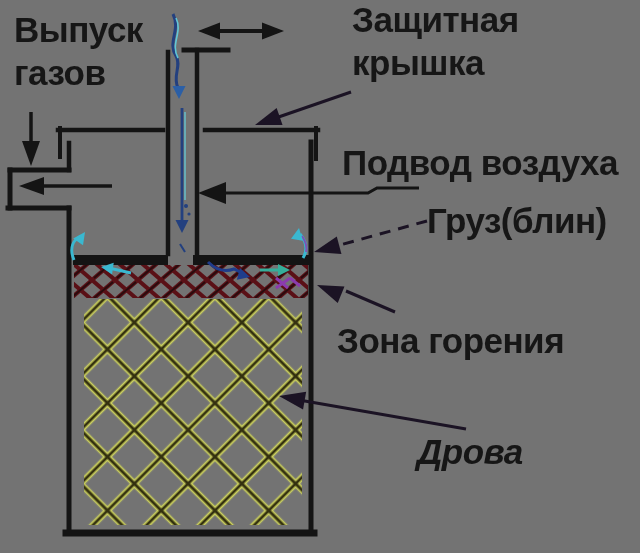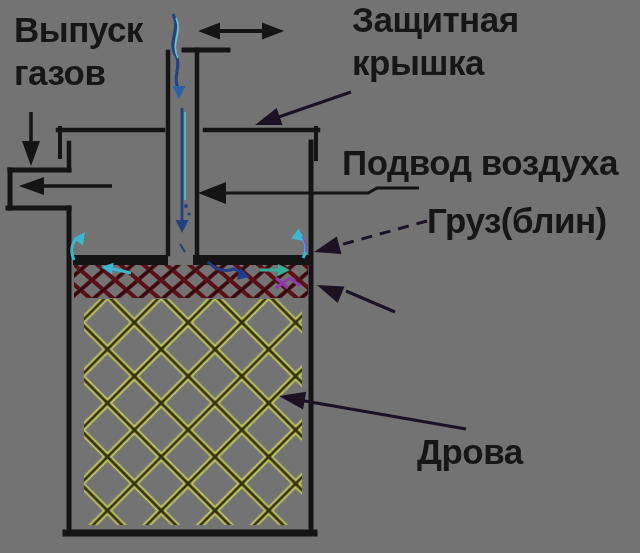"Зона горения" div.lbl { html: none -> <div>Зона горения</div> }
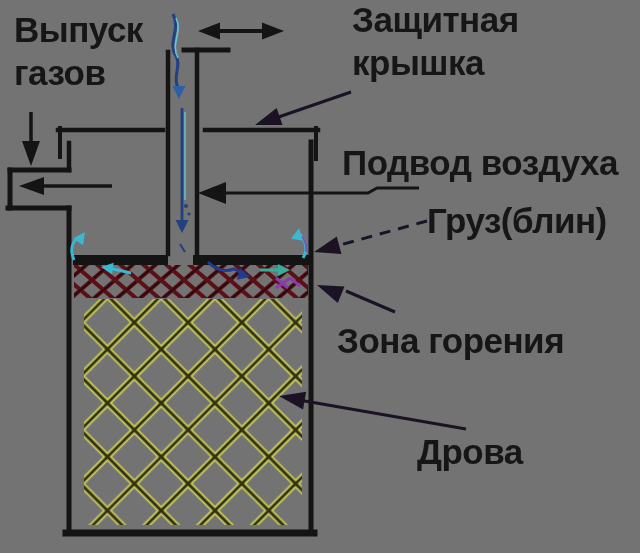"Дрова" .lbl-wood { font-style: none -> italic }
